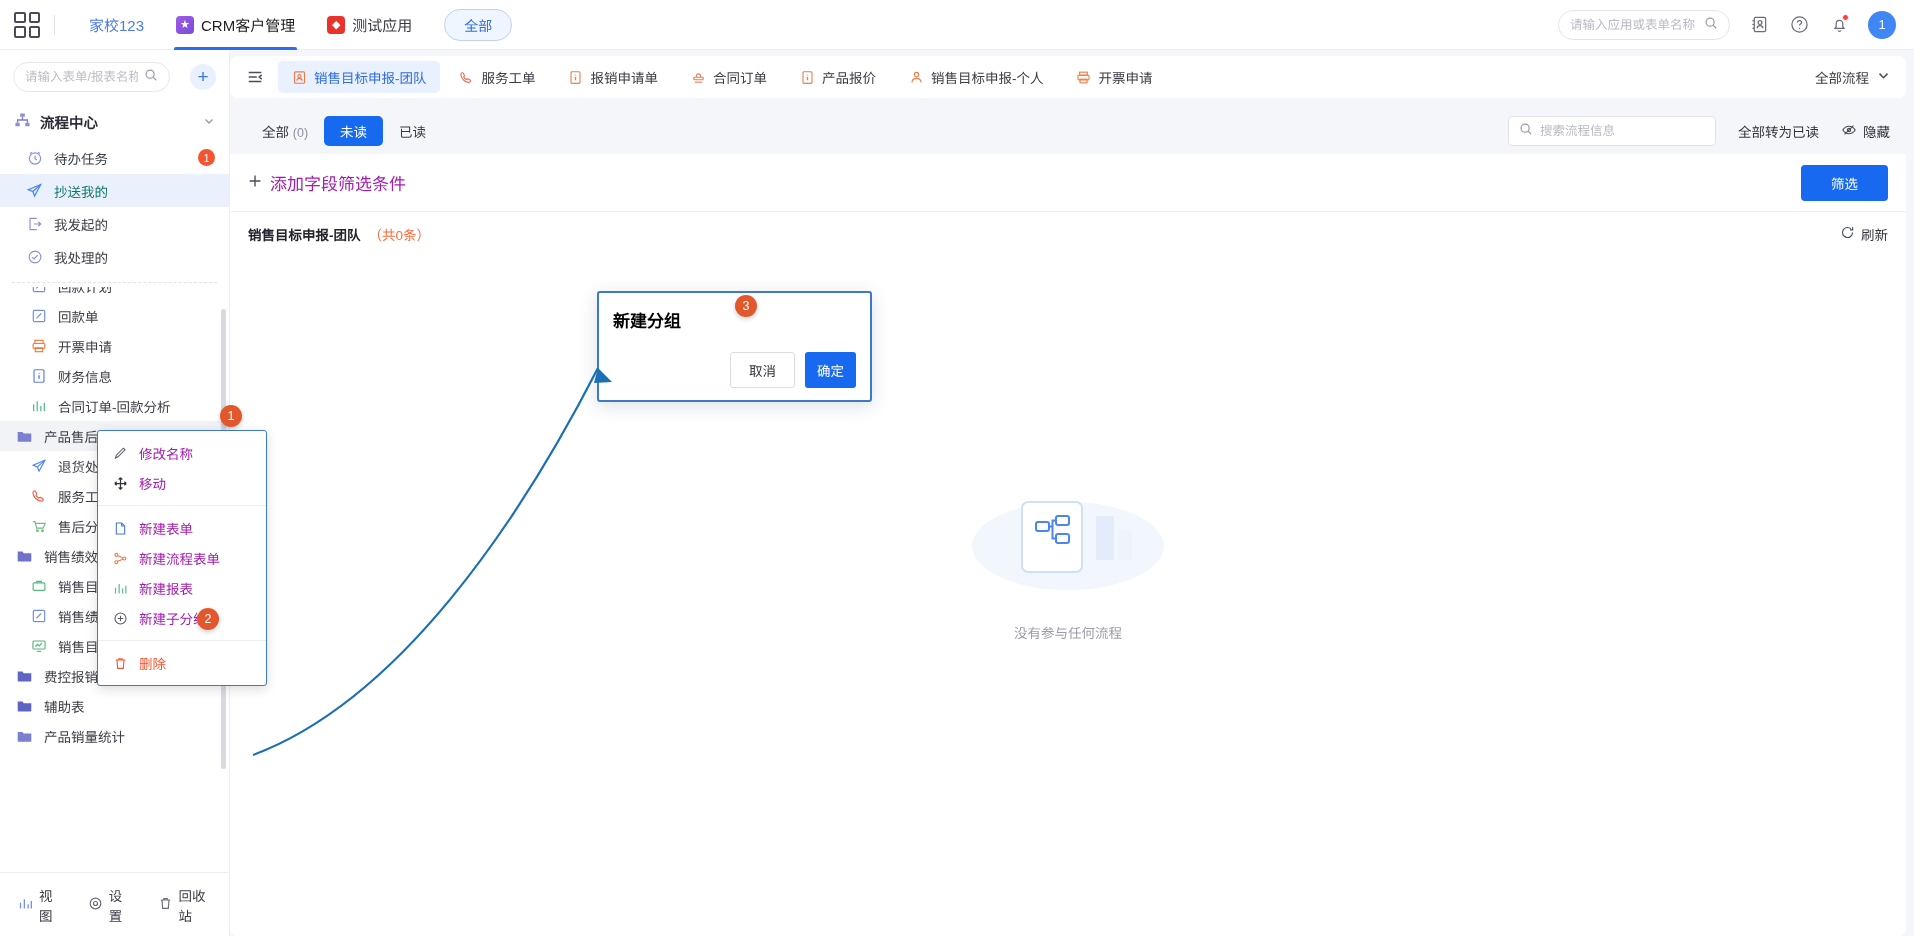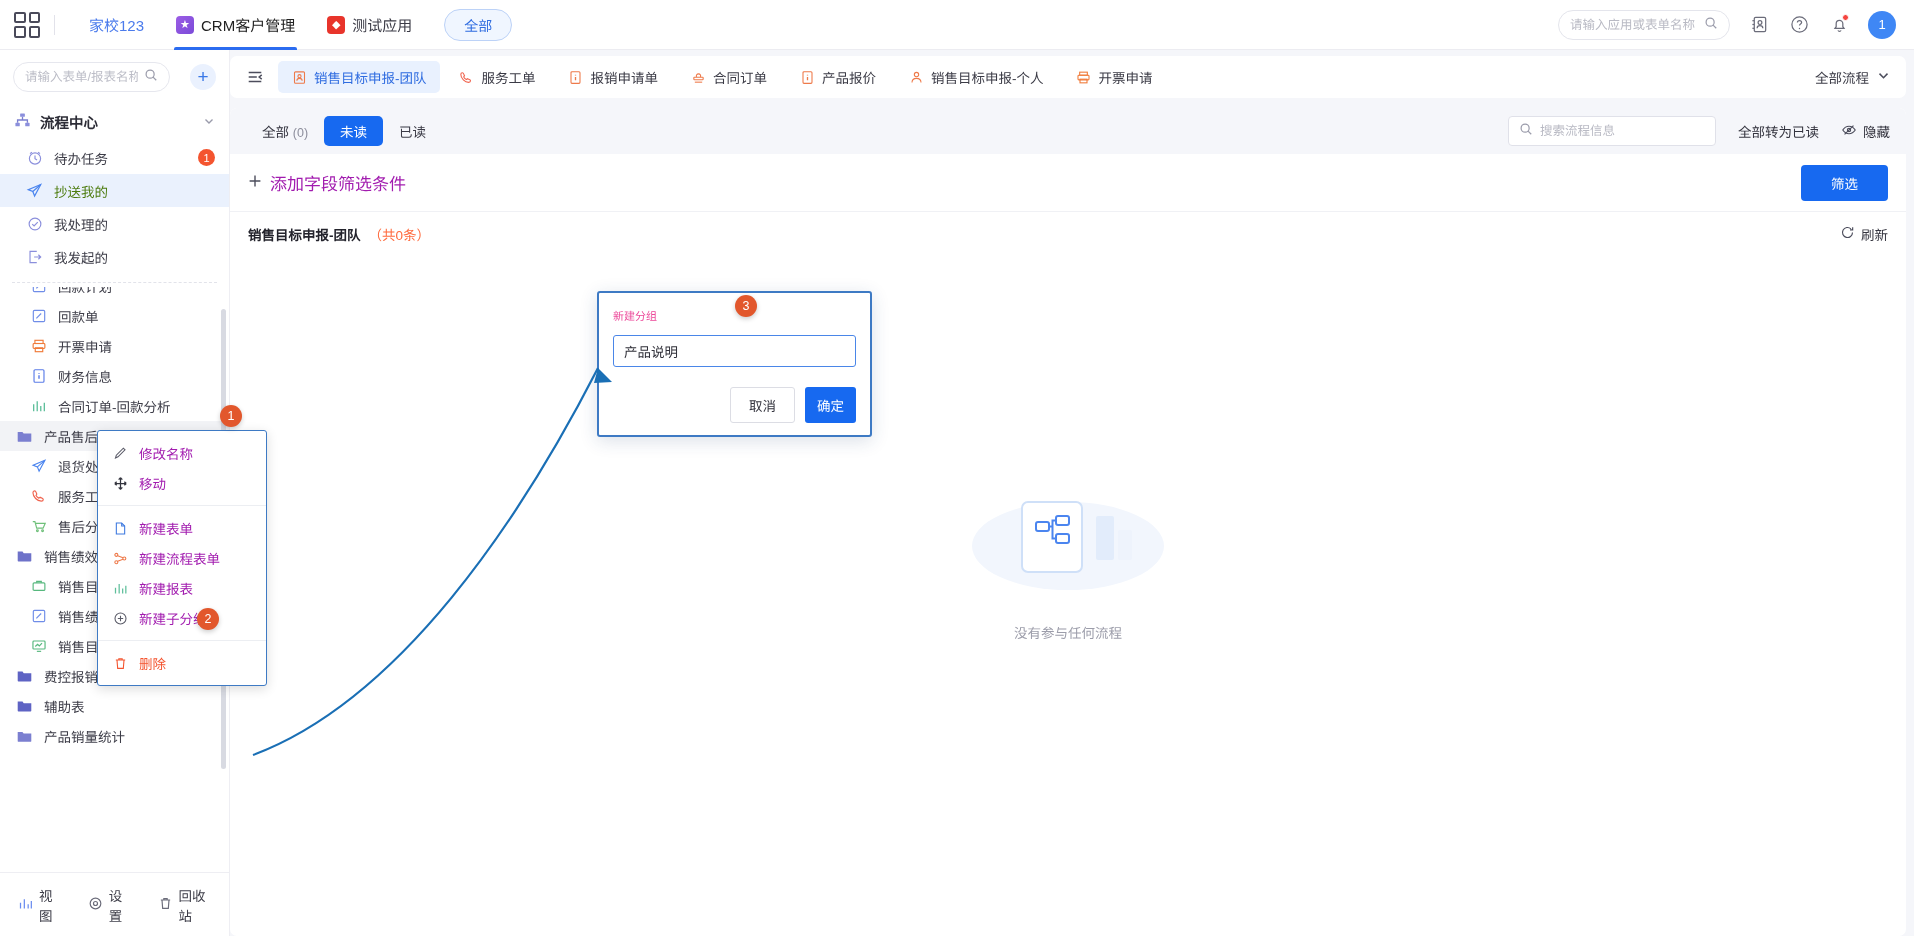"抄送我的" .nav-item.selected { color: #4d7c0f -> #0f766e }
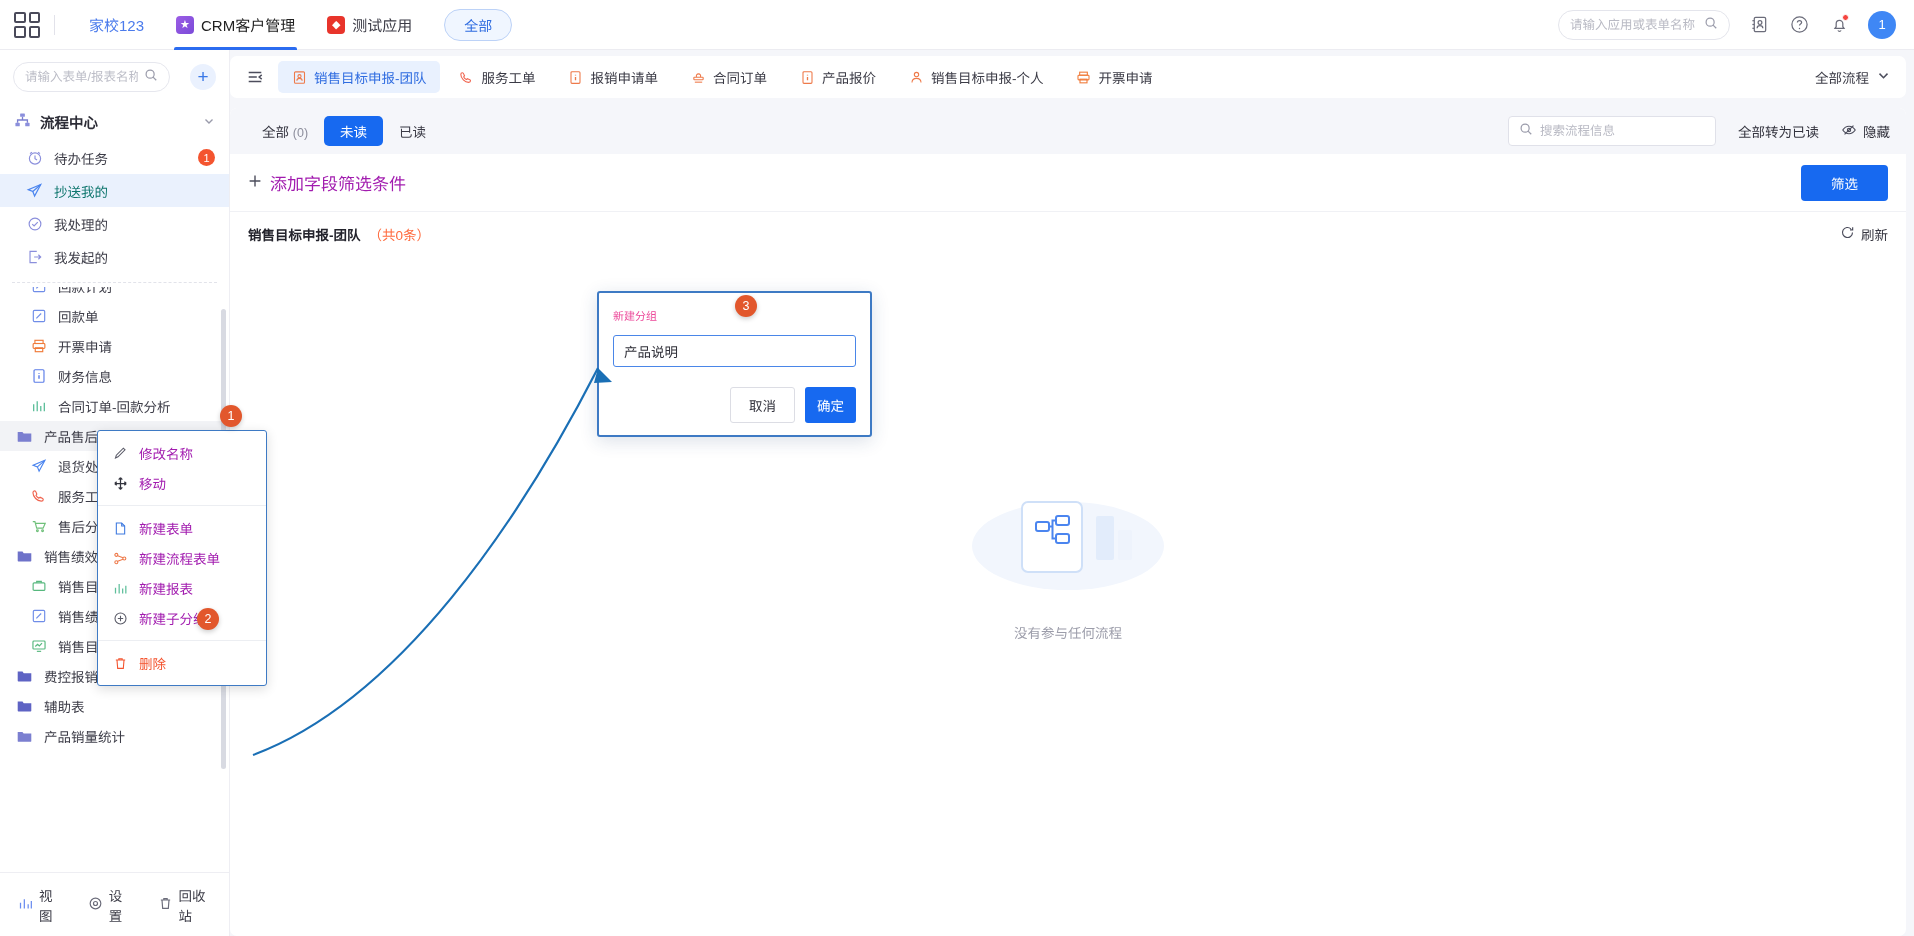"我处理的" div.nav-item { order: before "我发起的" -> after "我发起的" }
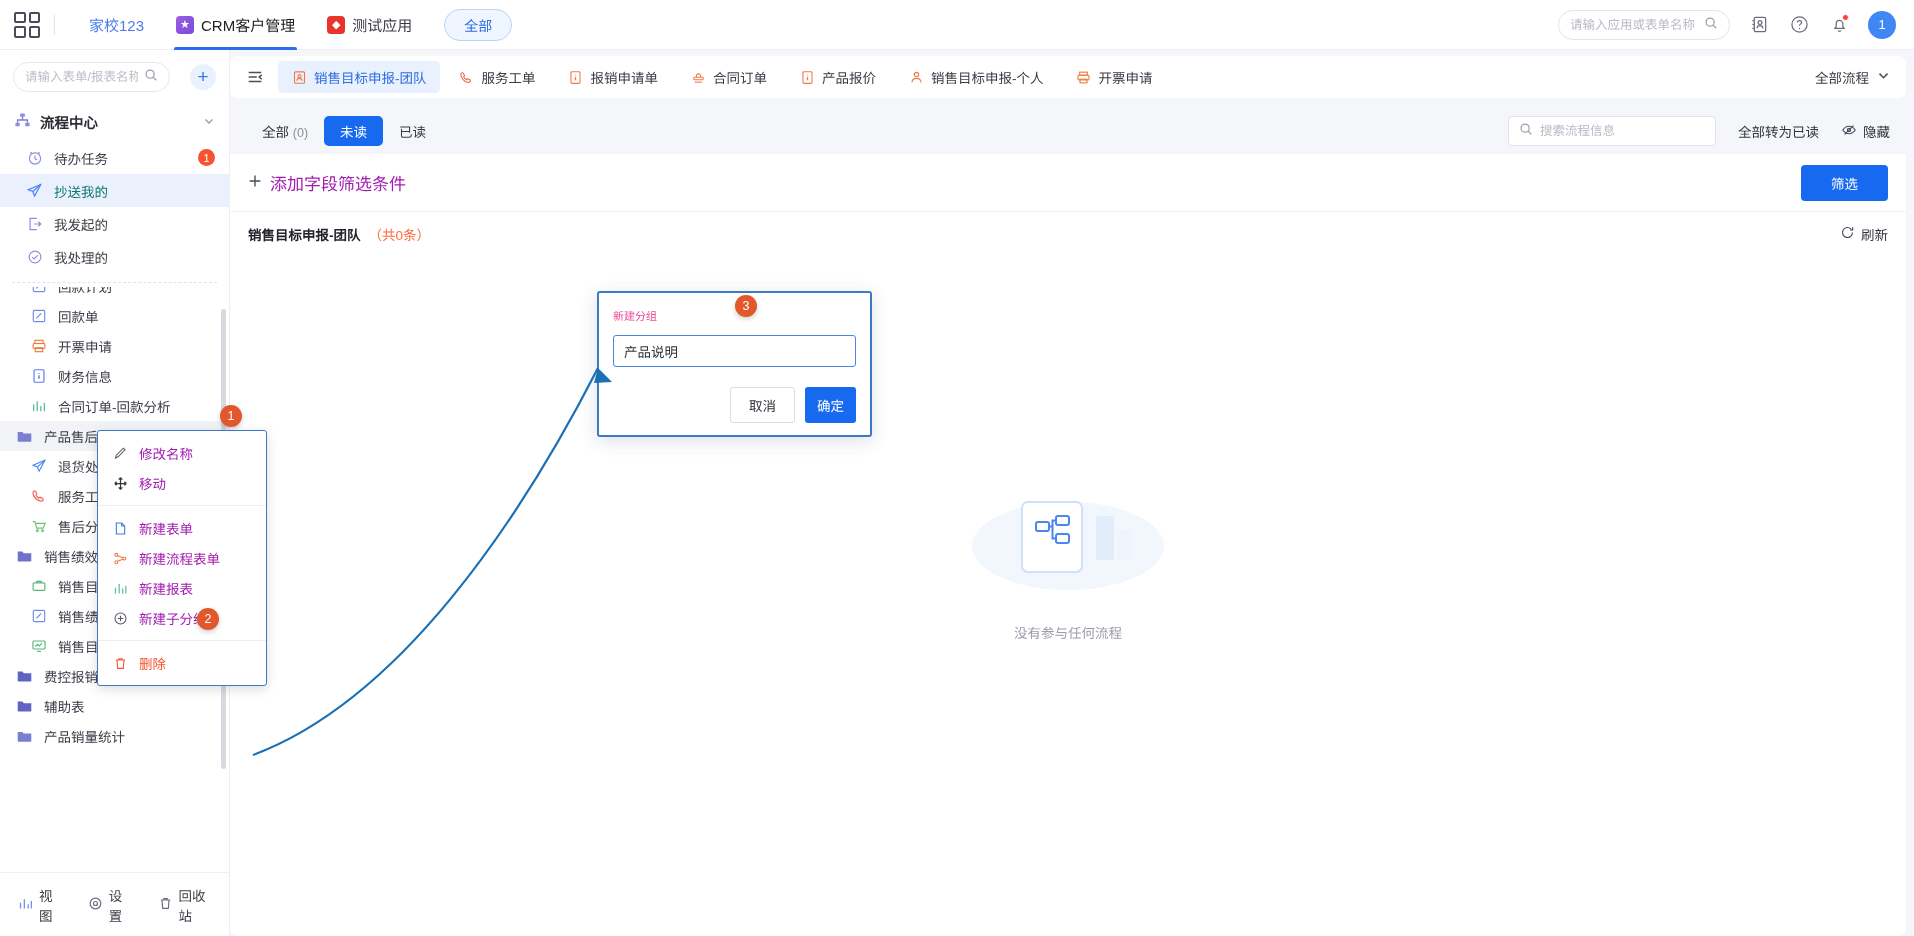"新建分组" .modal-title { color: #ec4899 -> #000000; font-size: 11px -> 17px; font-weight: normal -> bold }
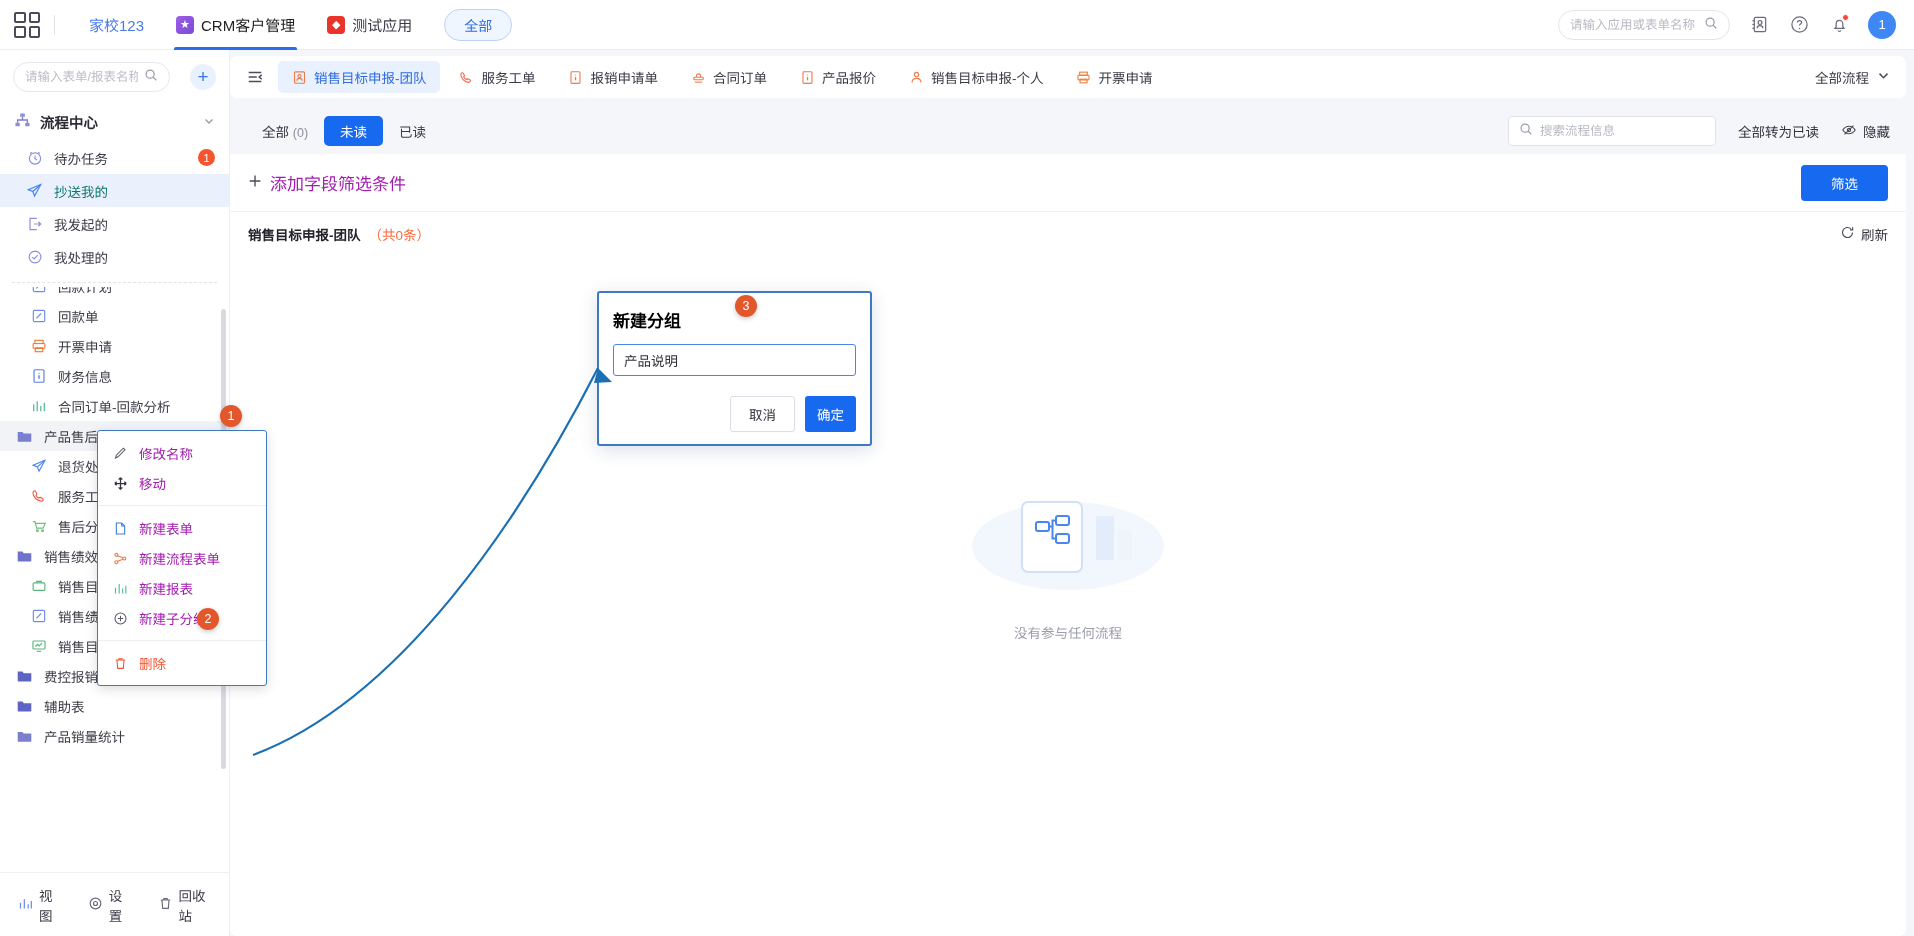"产品说明" input.modal-input { html: <input> -> none }
